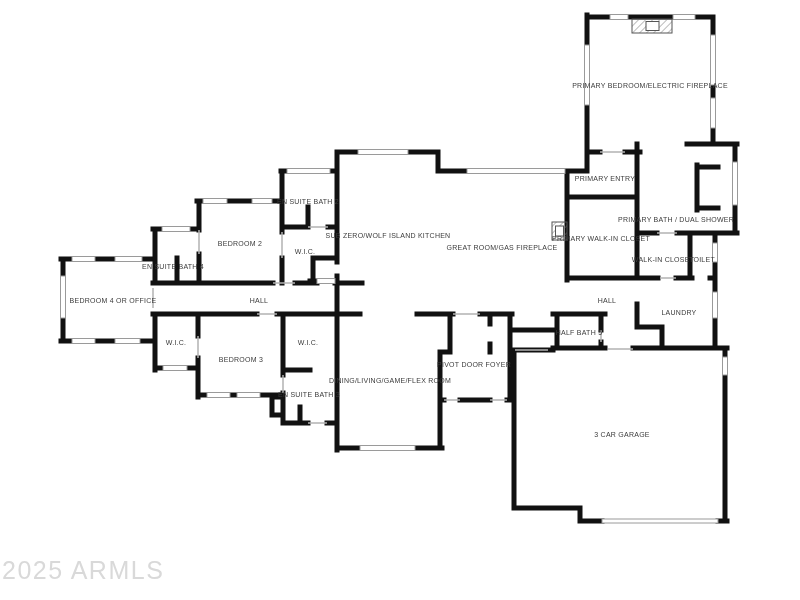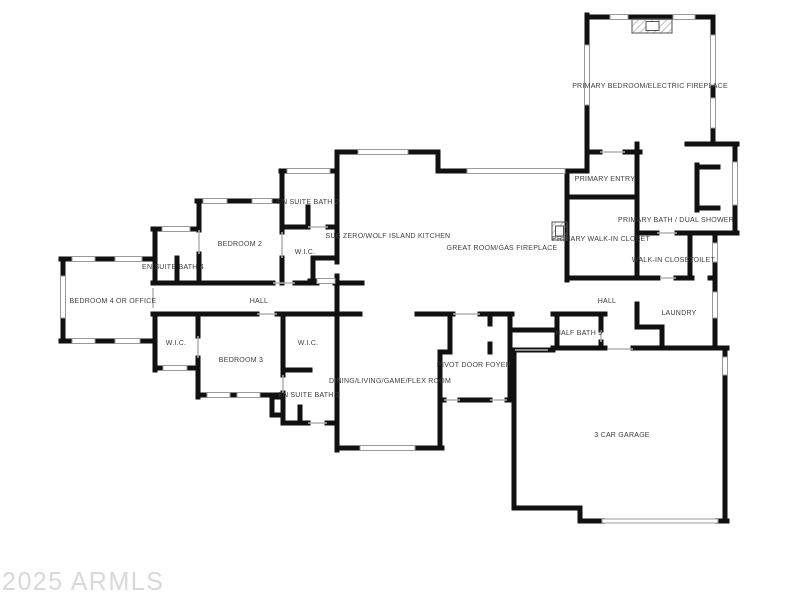"2025 ARMLS" #watermark { margin-top: 11px -> none }
